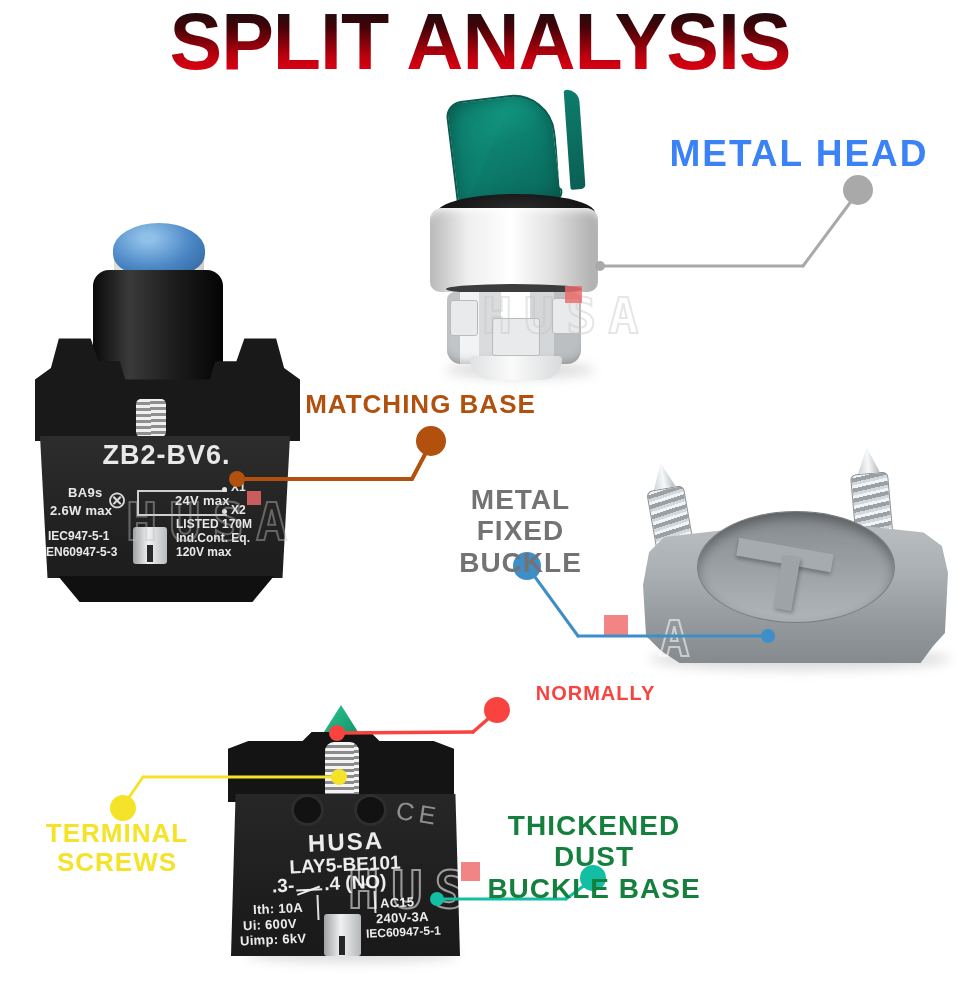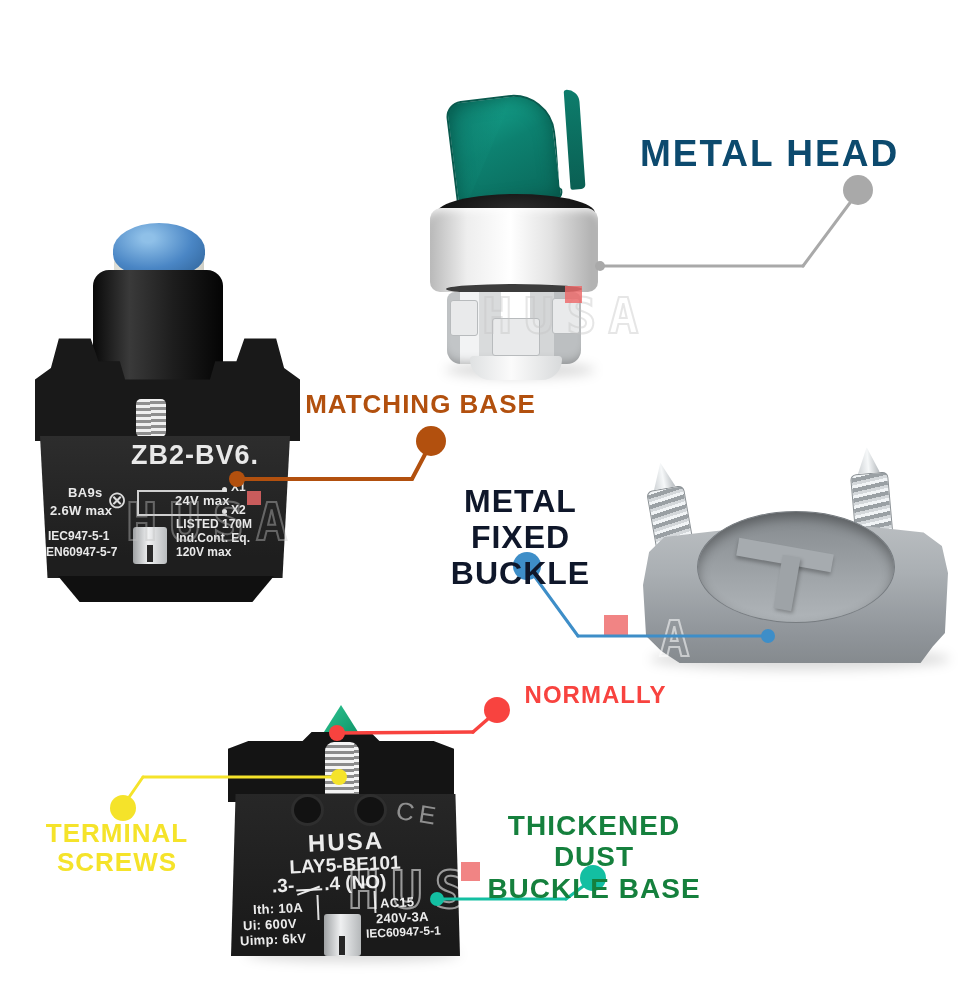"SPLIT ANALYSIS" div.title { html: none -> <div>SPLIT ANALYSIS</div> }
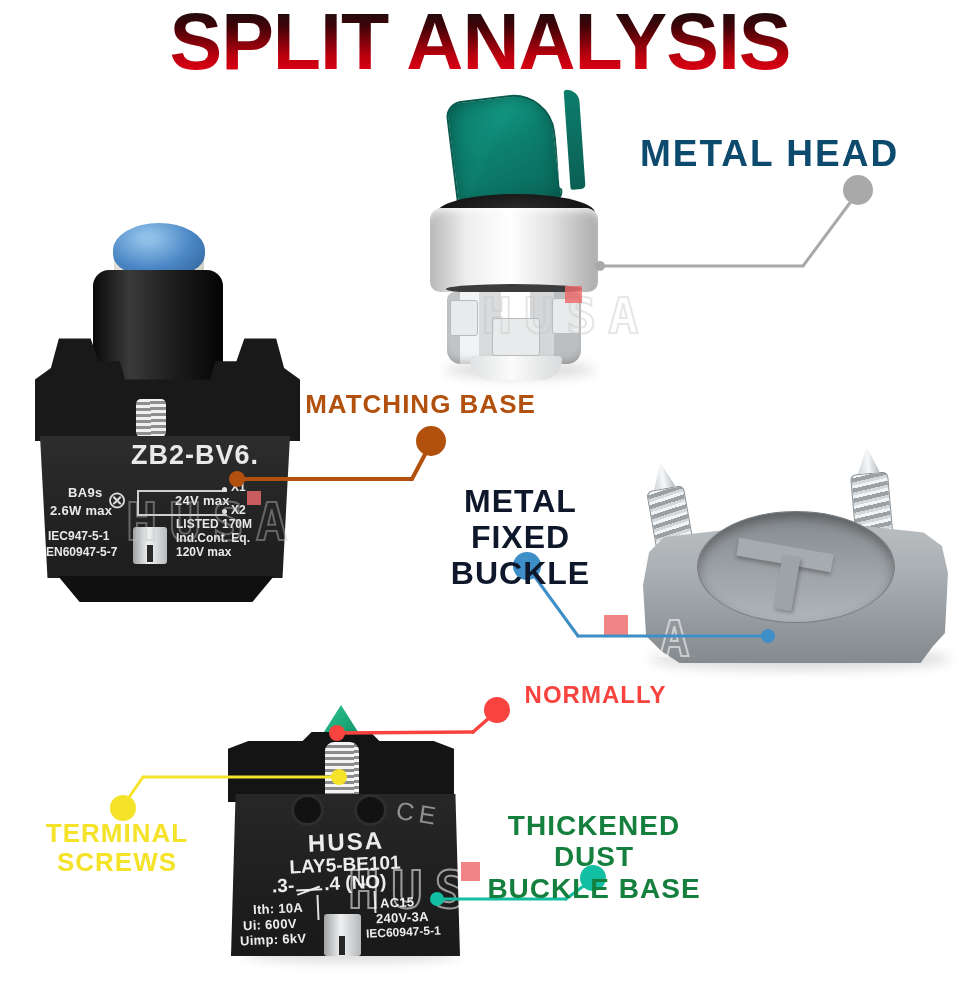"METAL HEAD" .lbl-metal-head { color: #0c4a6e -> #3b82f6; text-align: left -> center }
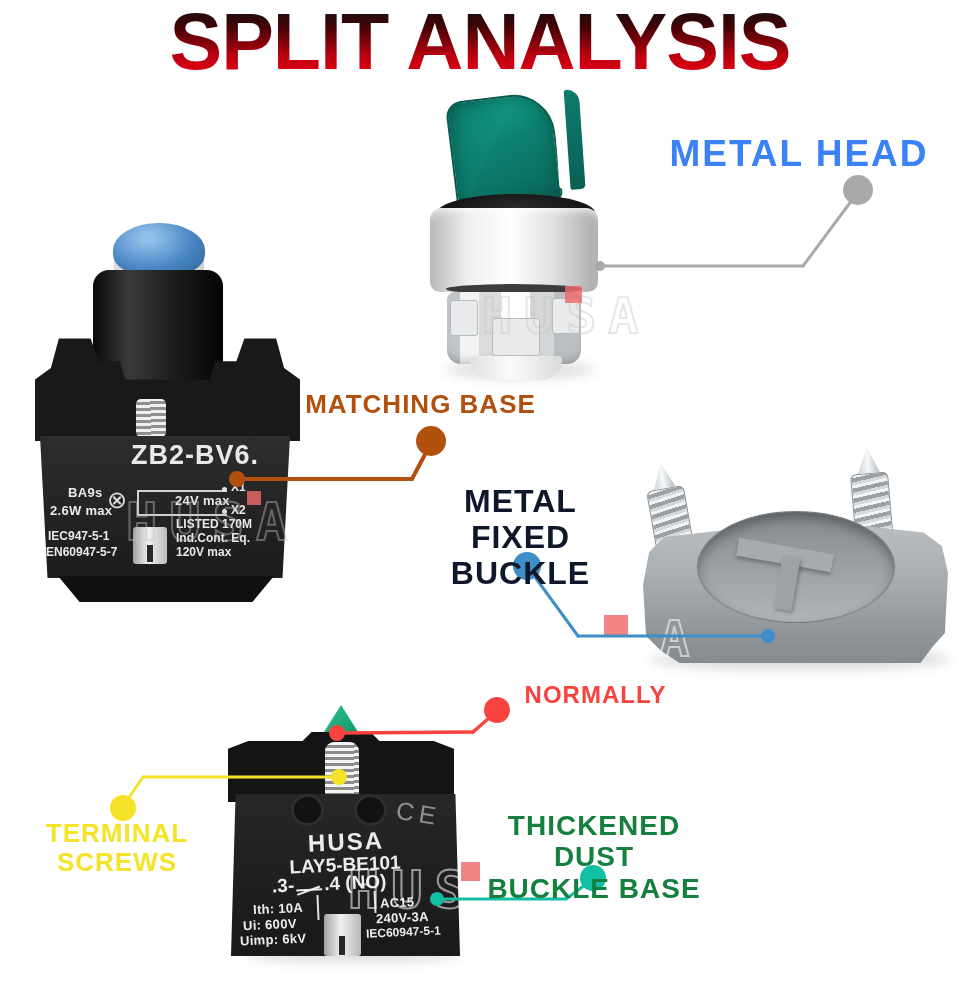"ZB2-BV6." .model-lg { text-align: right -> center }
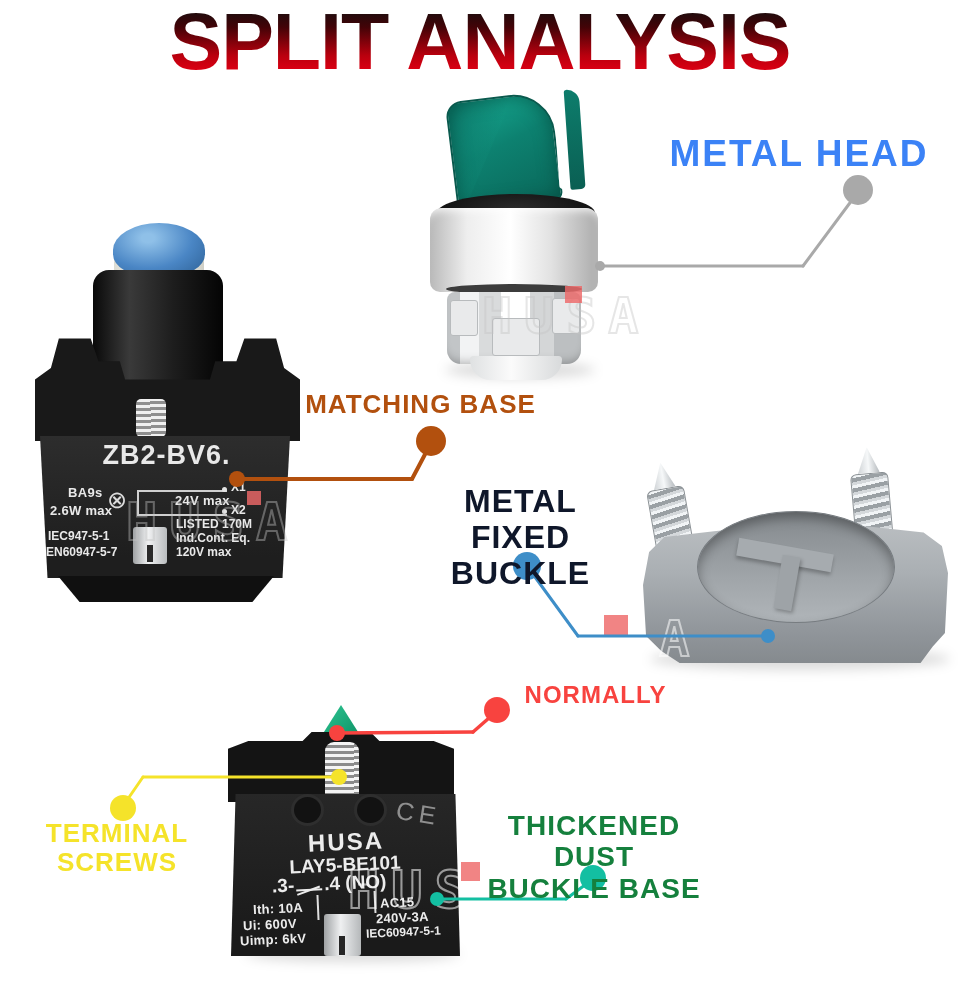"METAL" .lbl-buckle { color: #0f172a -> #737373; font-size: 32px -> 28px }
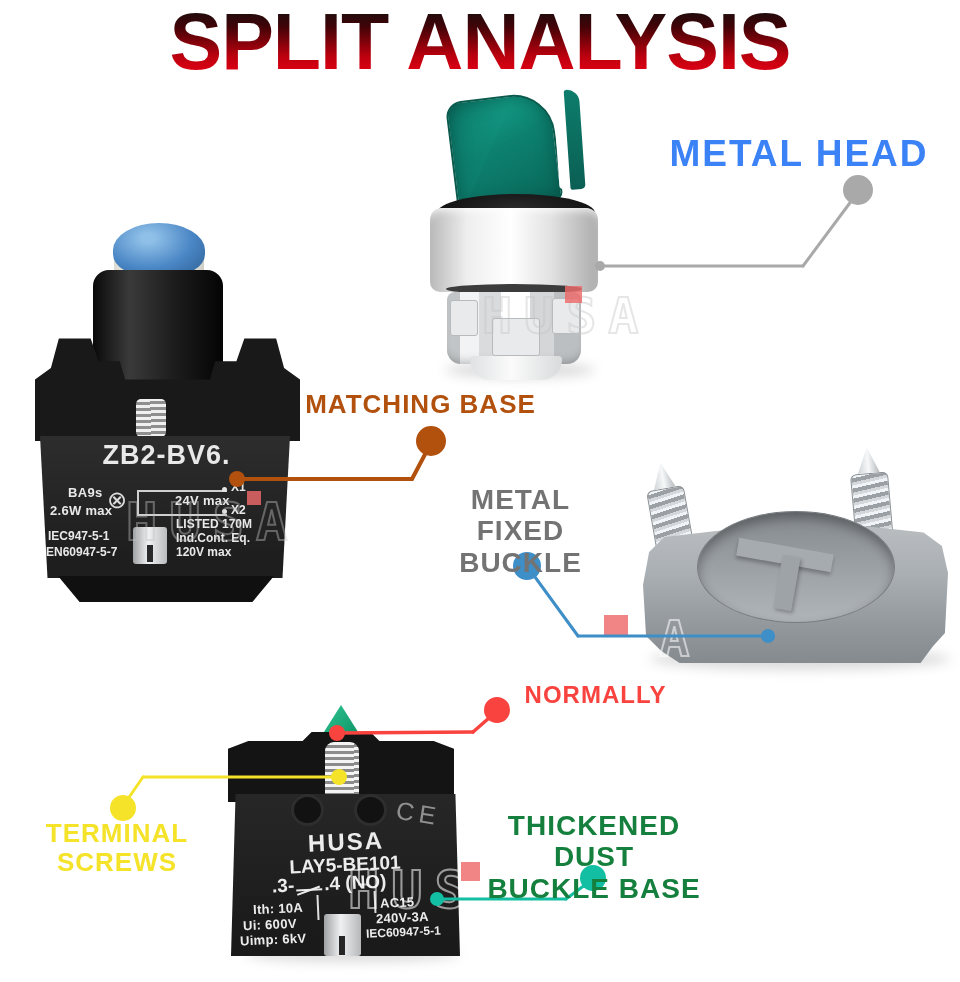"EN60947-5-7" div.base-txt { text: EN60947-5-7 -> EN60947-5-3 }
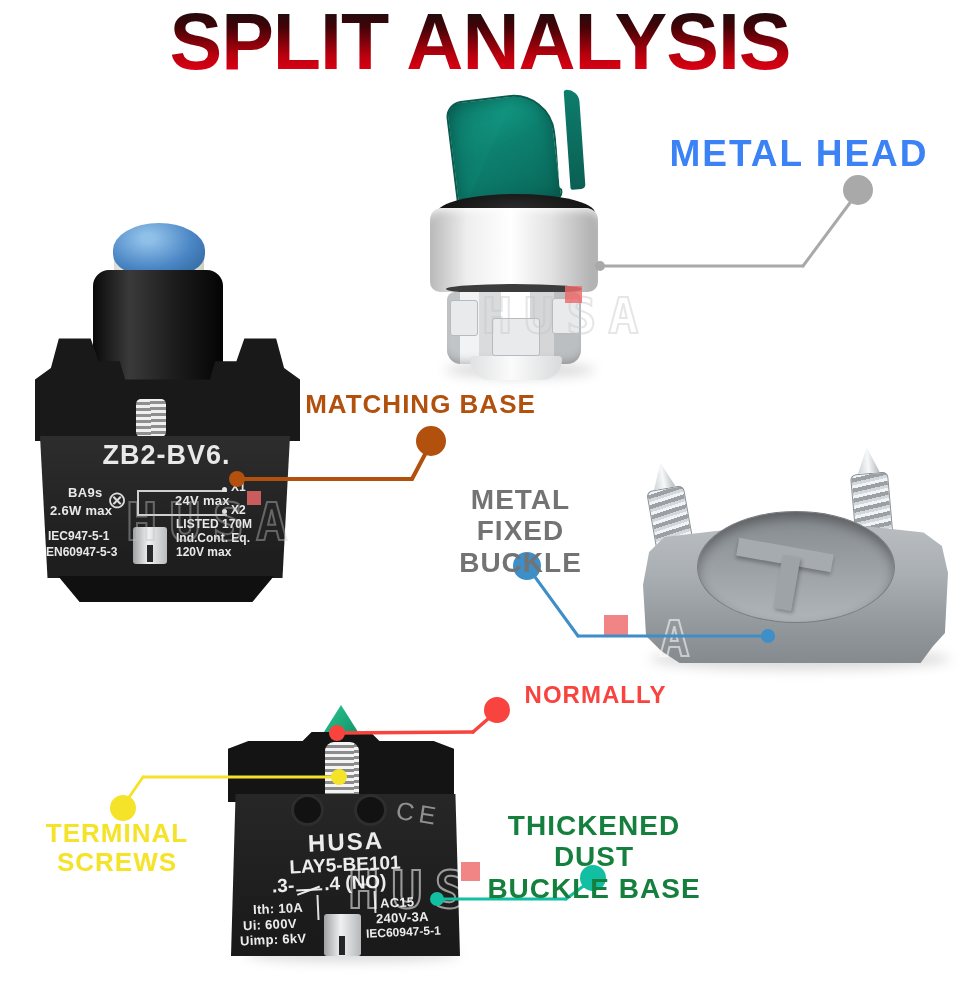"NORMALLY" .lbl-no { font-size: 24px -> 20px }
